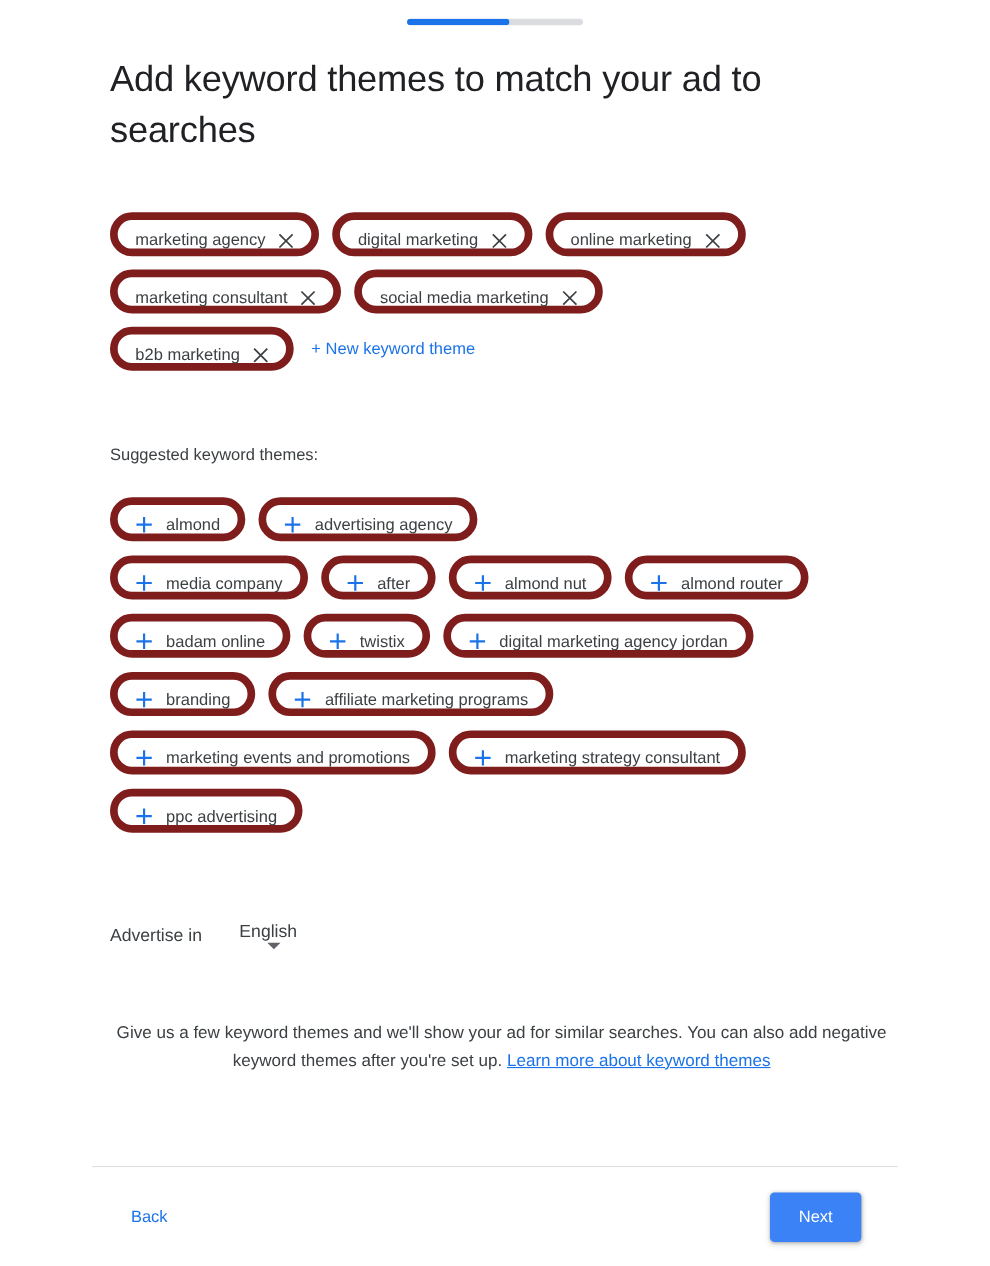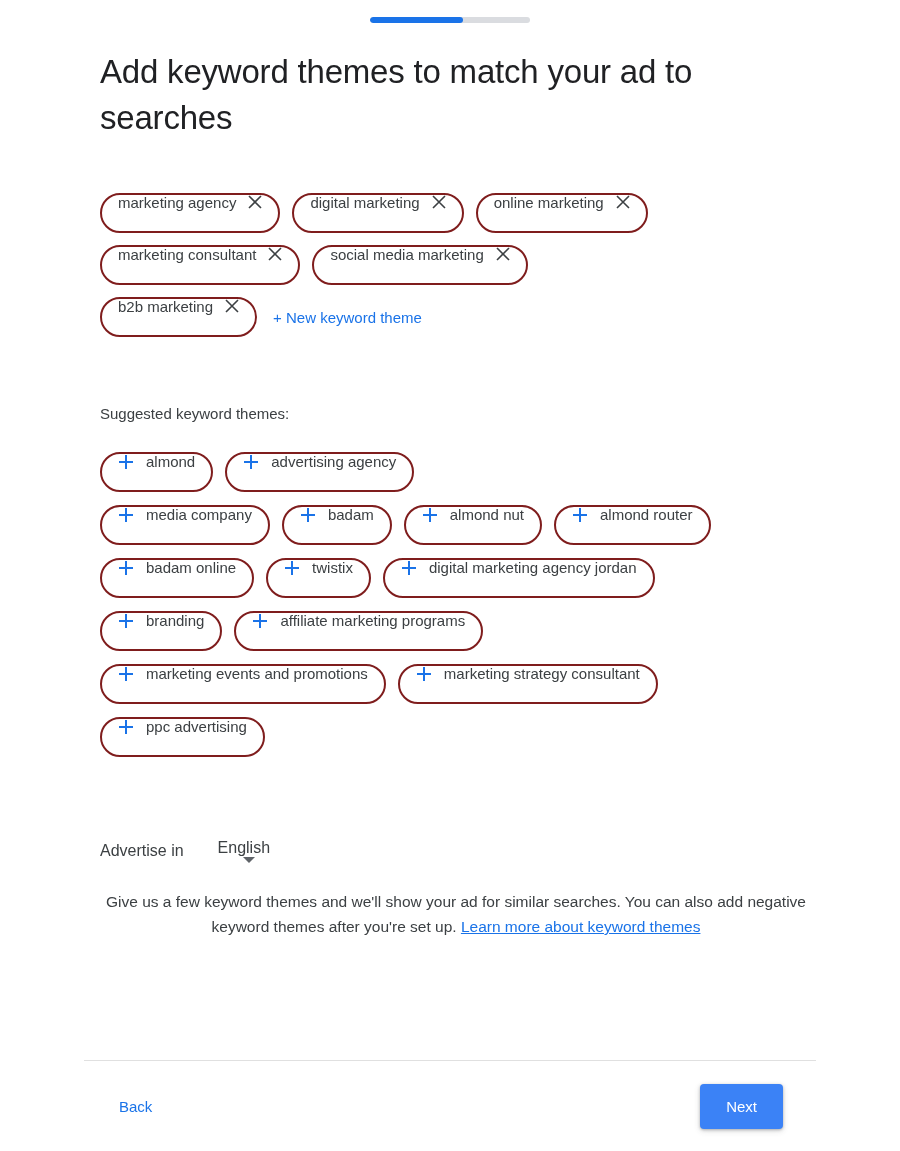"marketing agency" .chip { align-items: flex-start -> flex-end; border: 2px solid #7f1d1d -> 7px solid #7f1d1d }
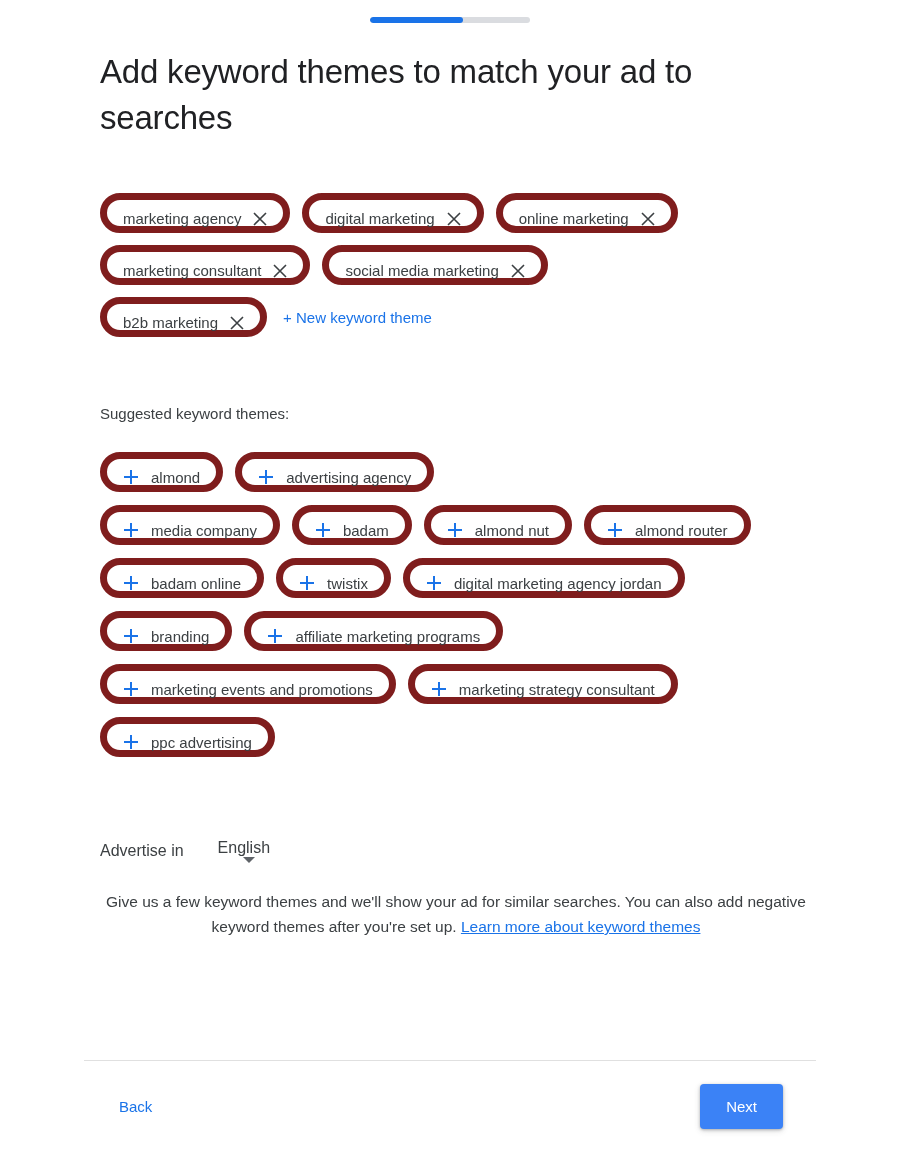"badam" span.chip-label { text: badam -> after }
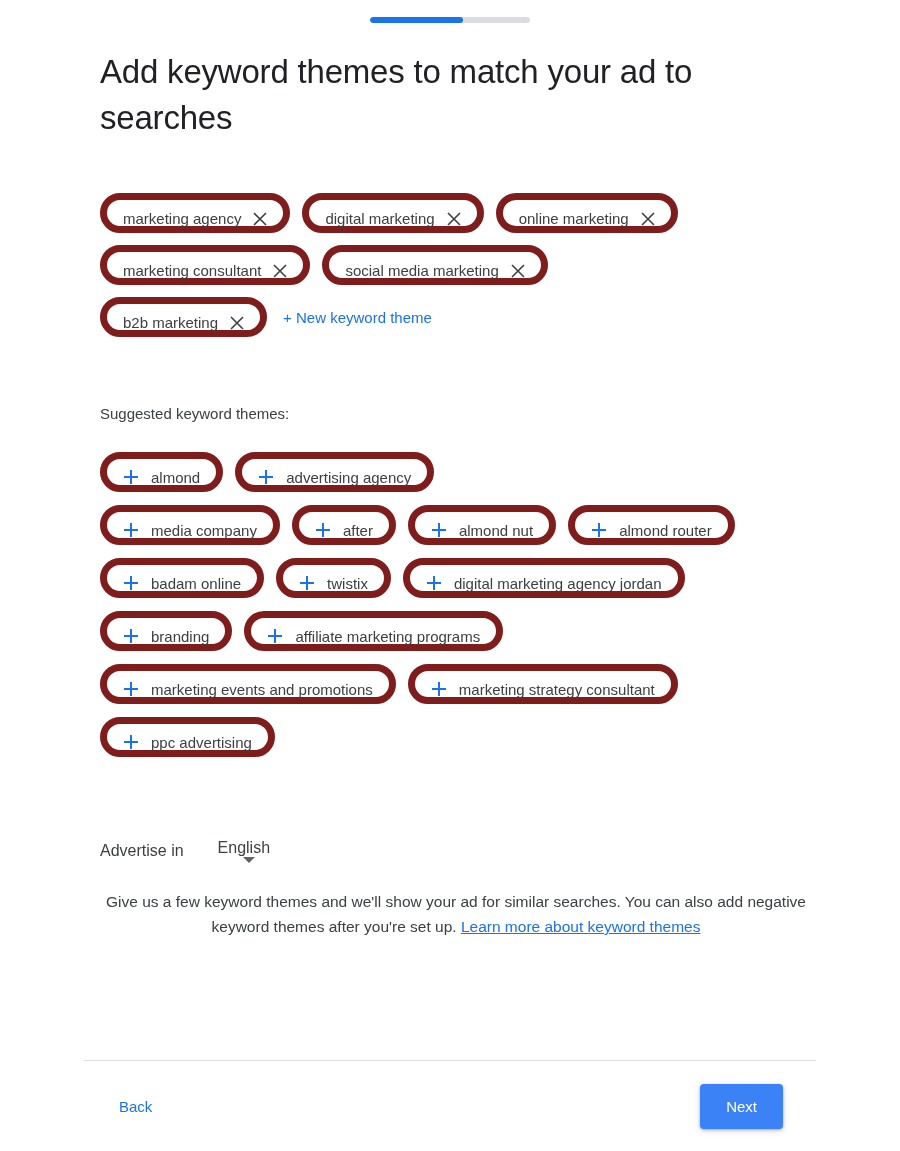"Give us a few keyword" .help-text { margin: 26px auto 0 -> 64px auto 0 }
